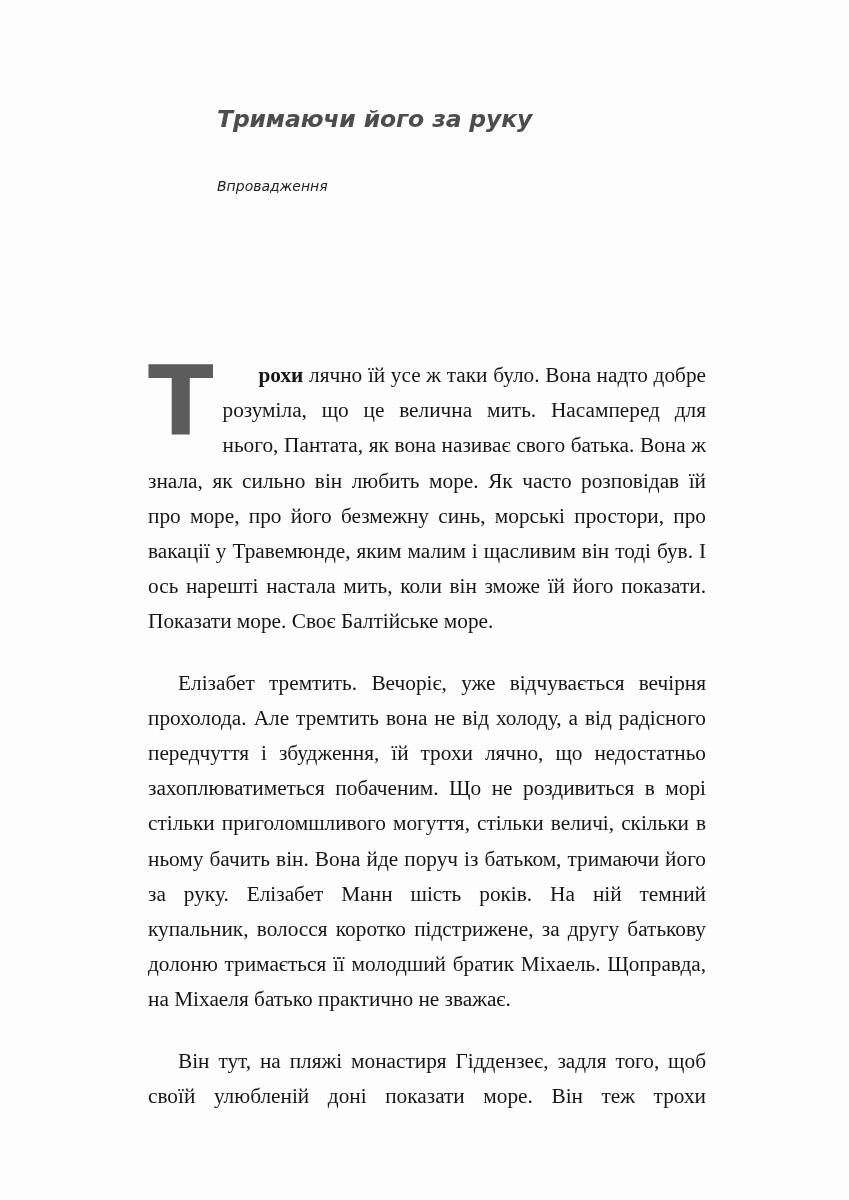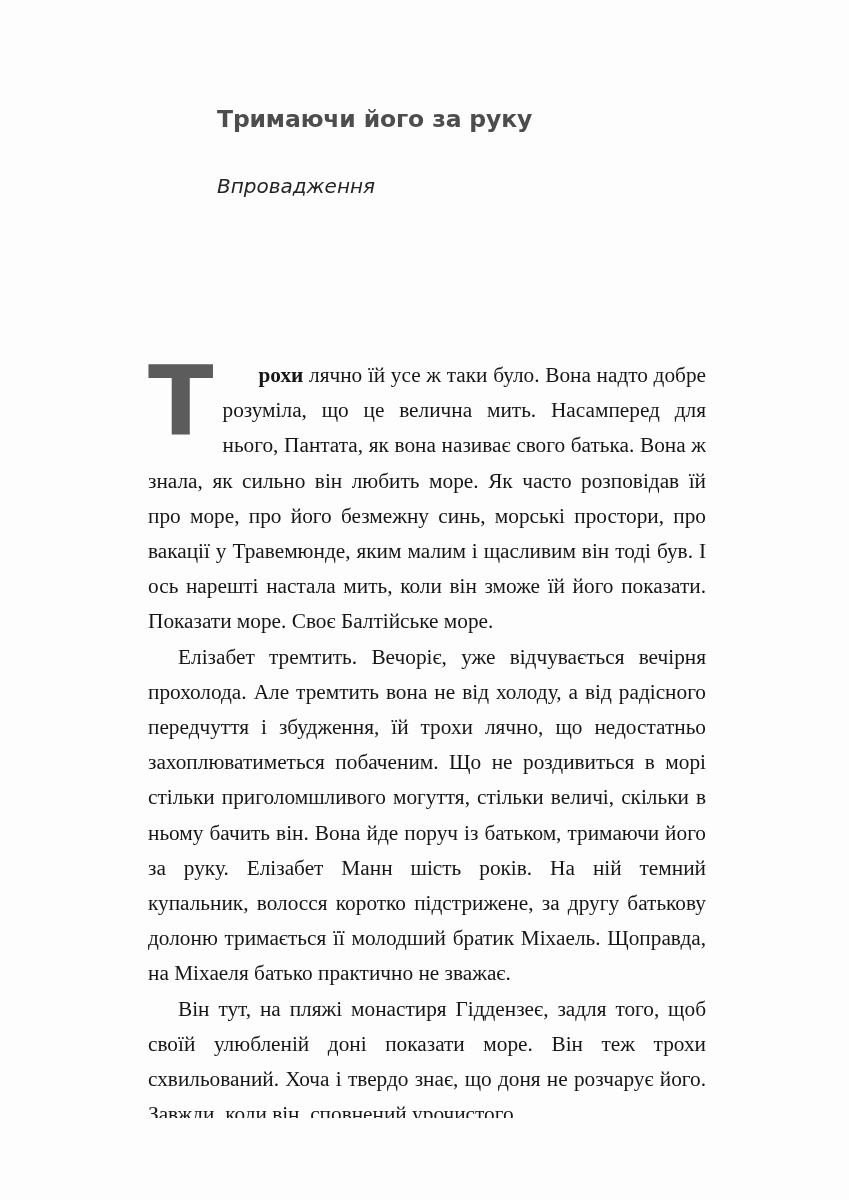"Тримаючи його за руку" .chapter-title { font-style: none -> italic }
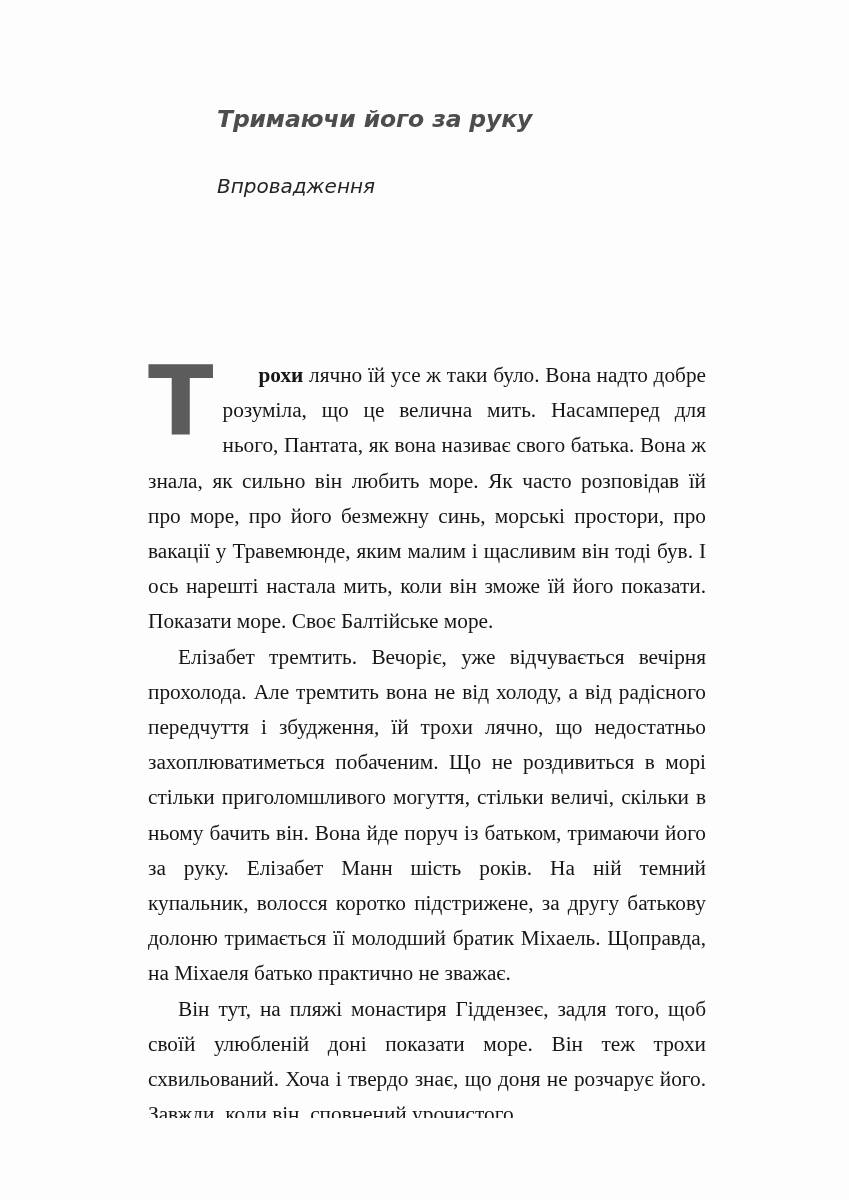"Впровадження" .chapter-subtitle { font-size: 20px -> 14px }
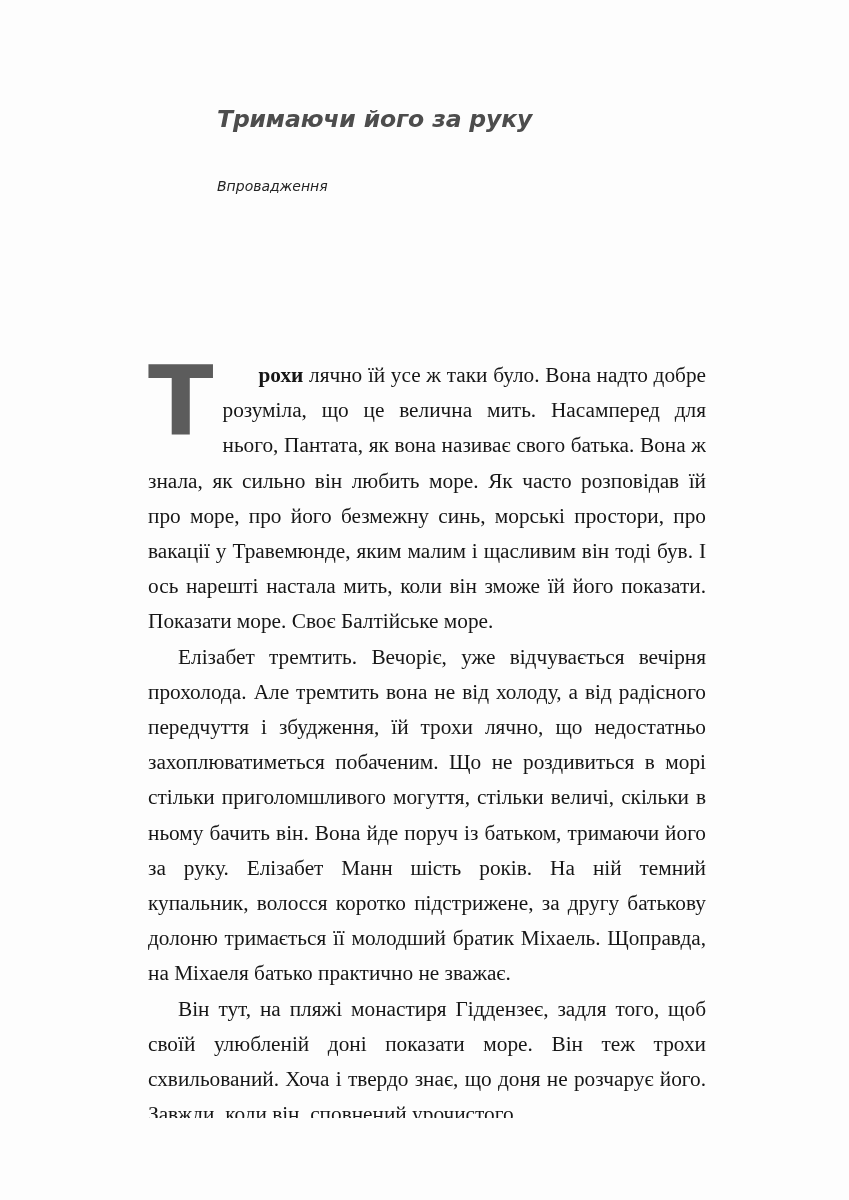"Елізабет тремтить. Вечоріє, уже" .body-paragraph + .body-paragraph { margin-top: none -> 26px }
